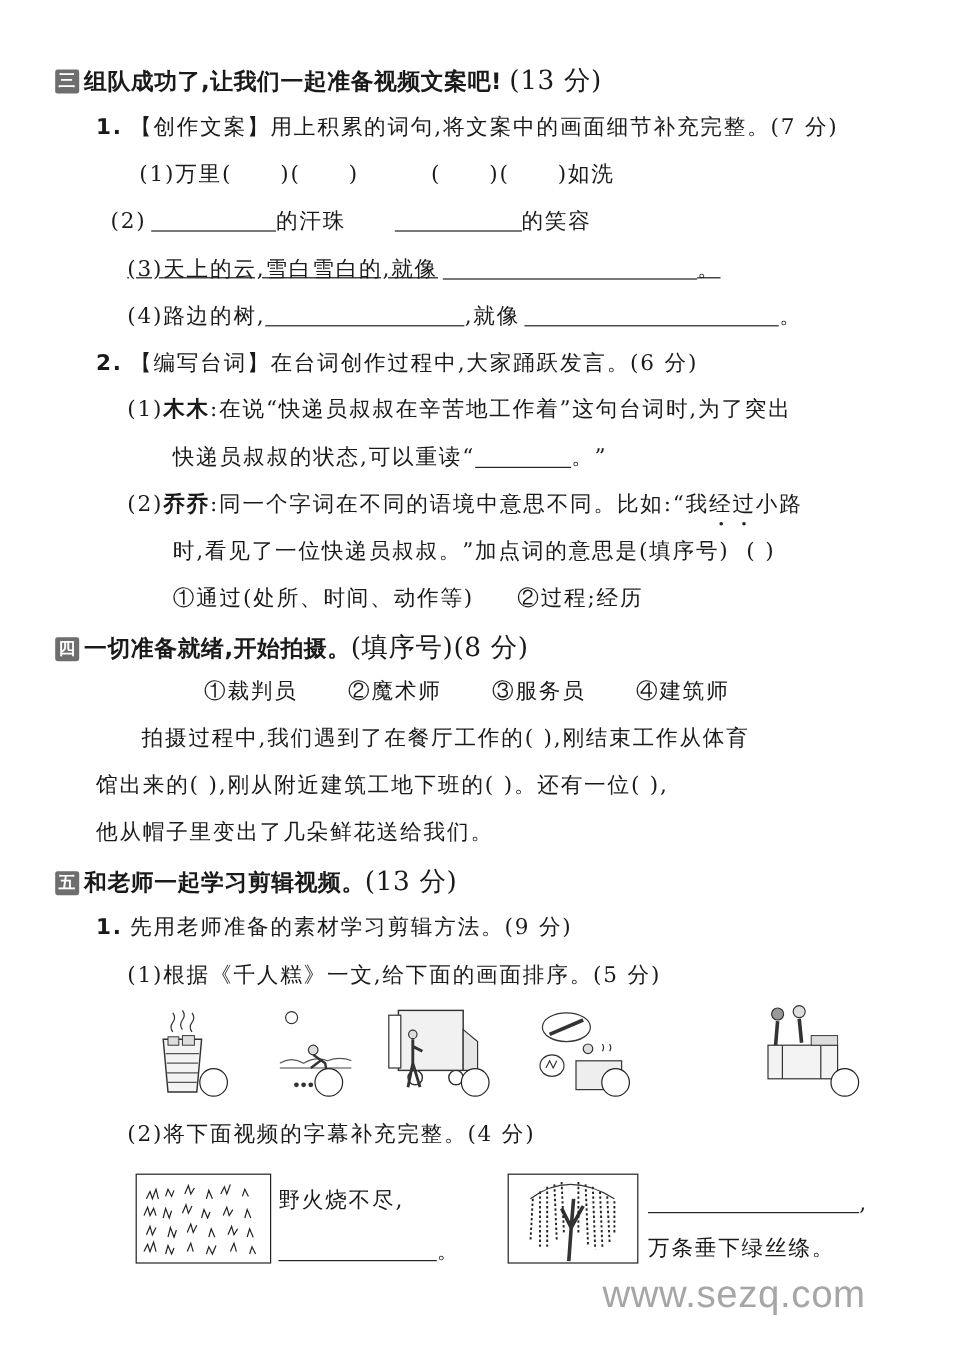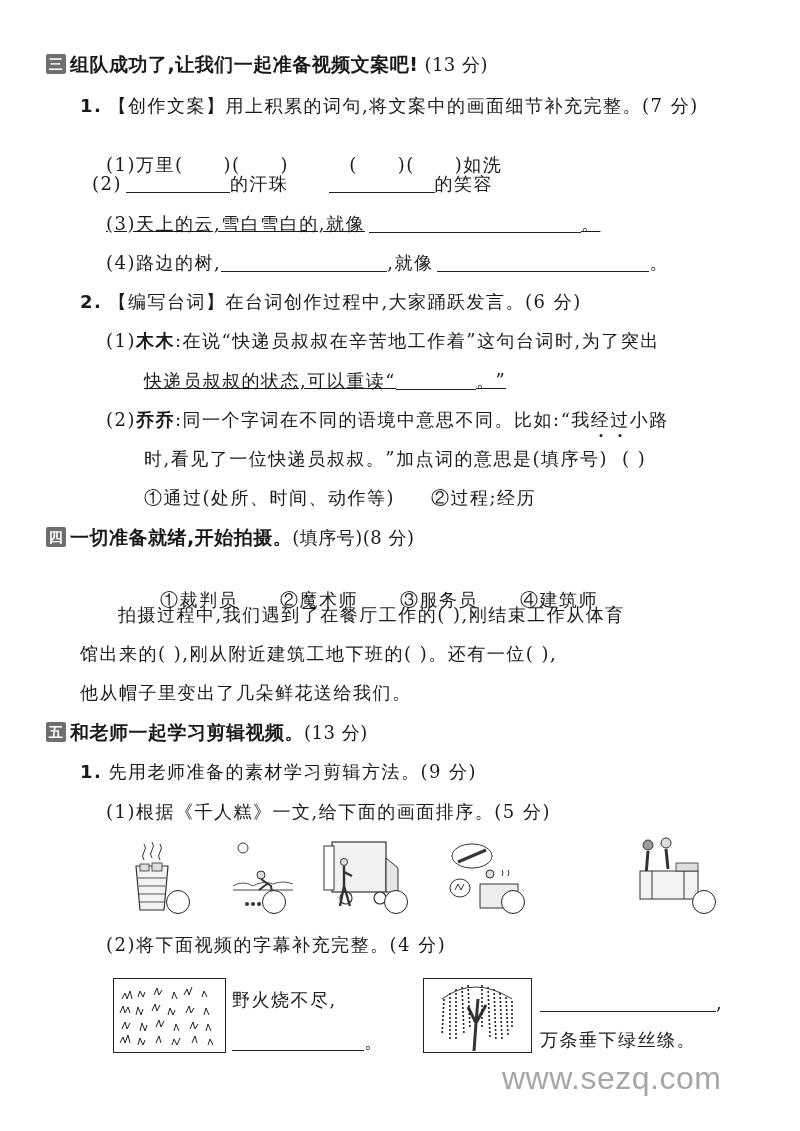"(13 分)" .pts { font-size: 18px -> 22px }
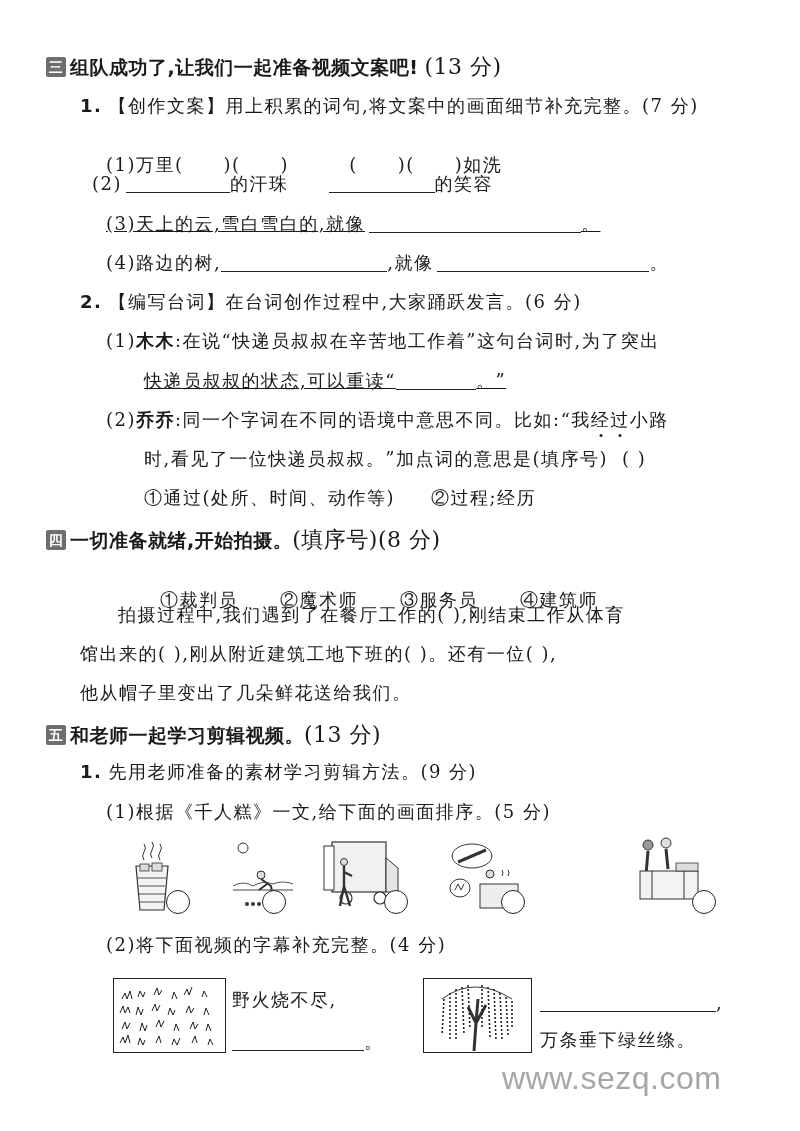"(1)万里( )( ) ( )(" div.abs { left: 106px -> 116px; margin-top: 20px -> none }
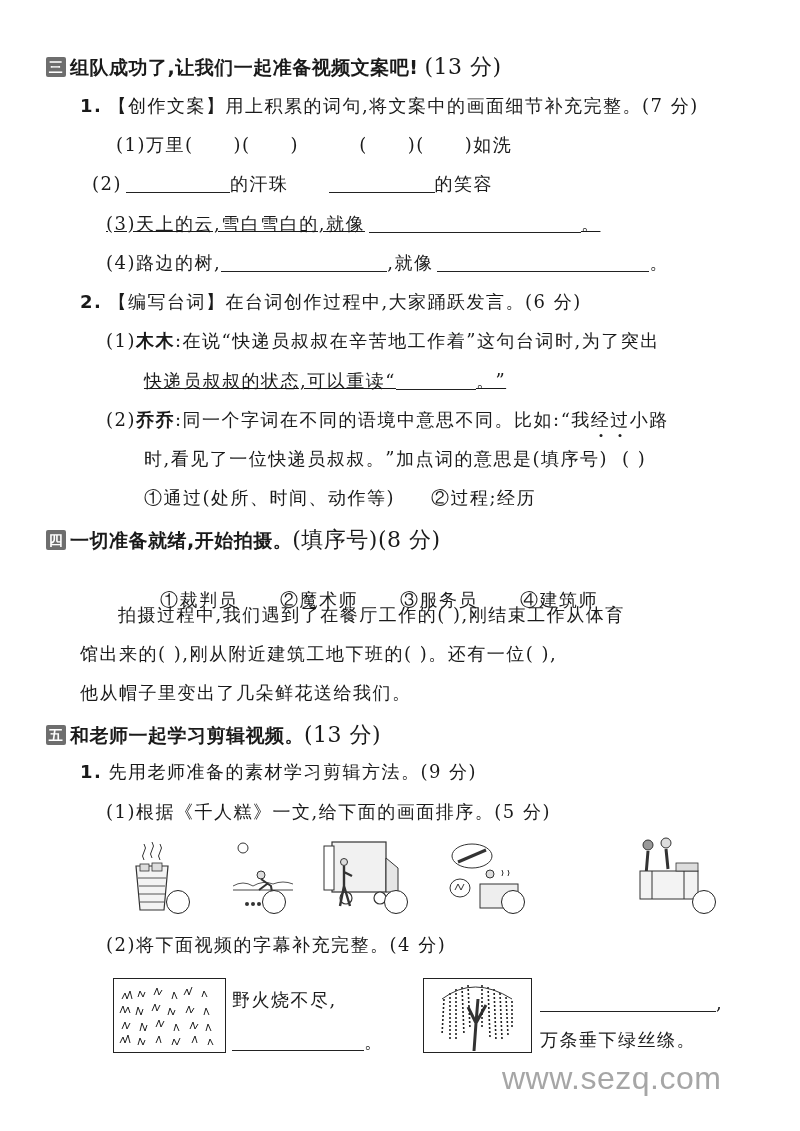"快递员叔叔的状态,可以重读“ 。”" div.abs { text-decoration: underline -> none }
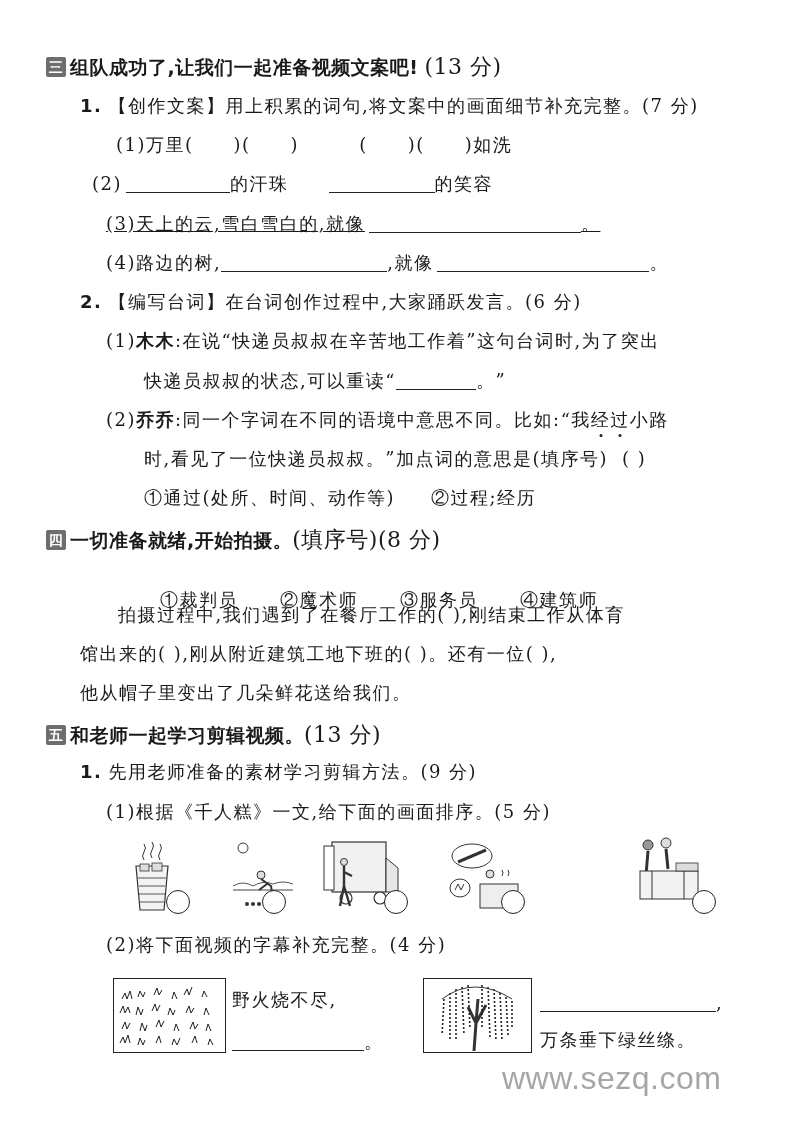"①裁判员 ②魔术师 ③服务员 ④建筑师" div.abs { left: 160px -> 170px; margin-top: 24px -> none }
